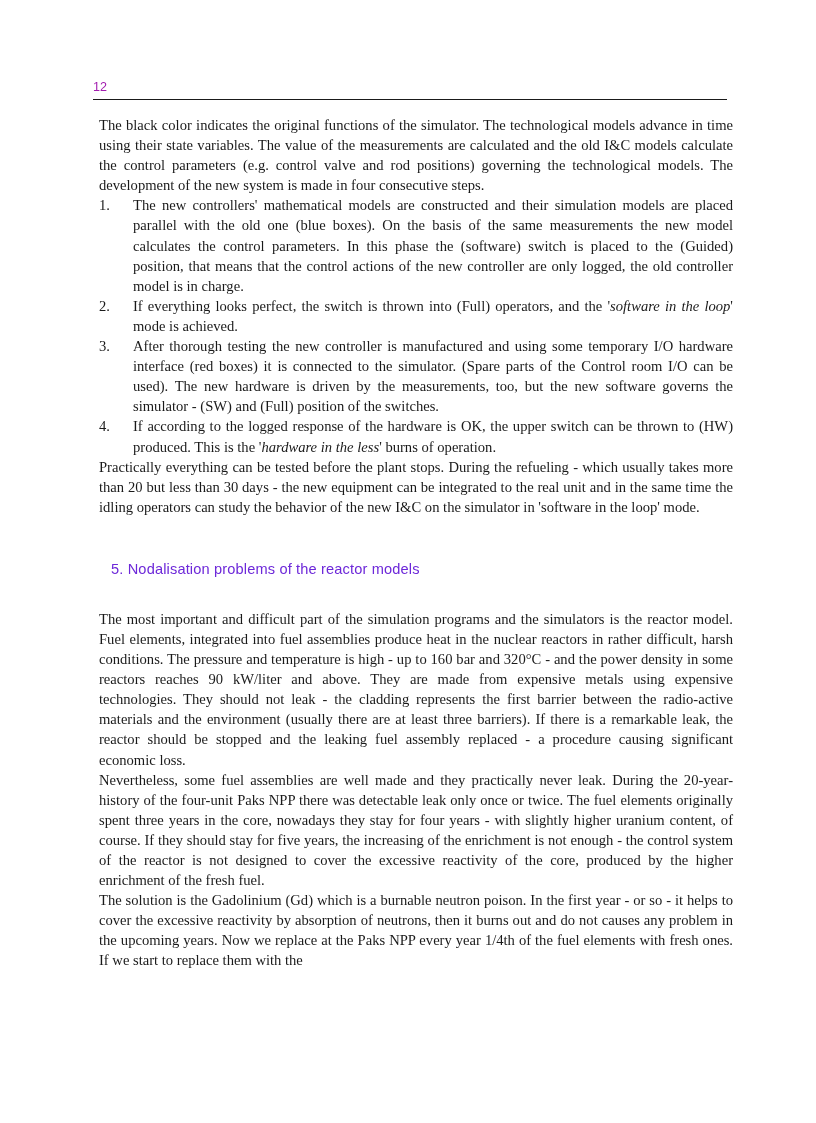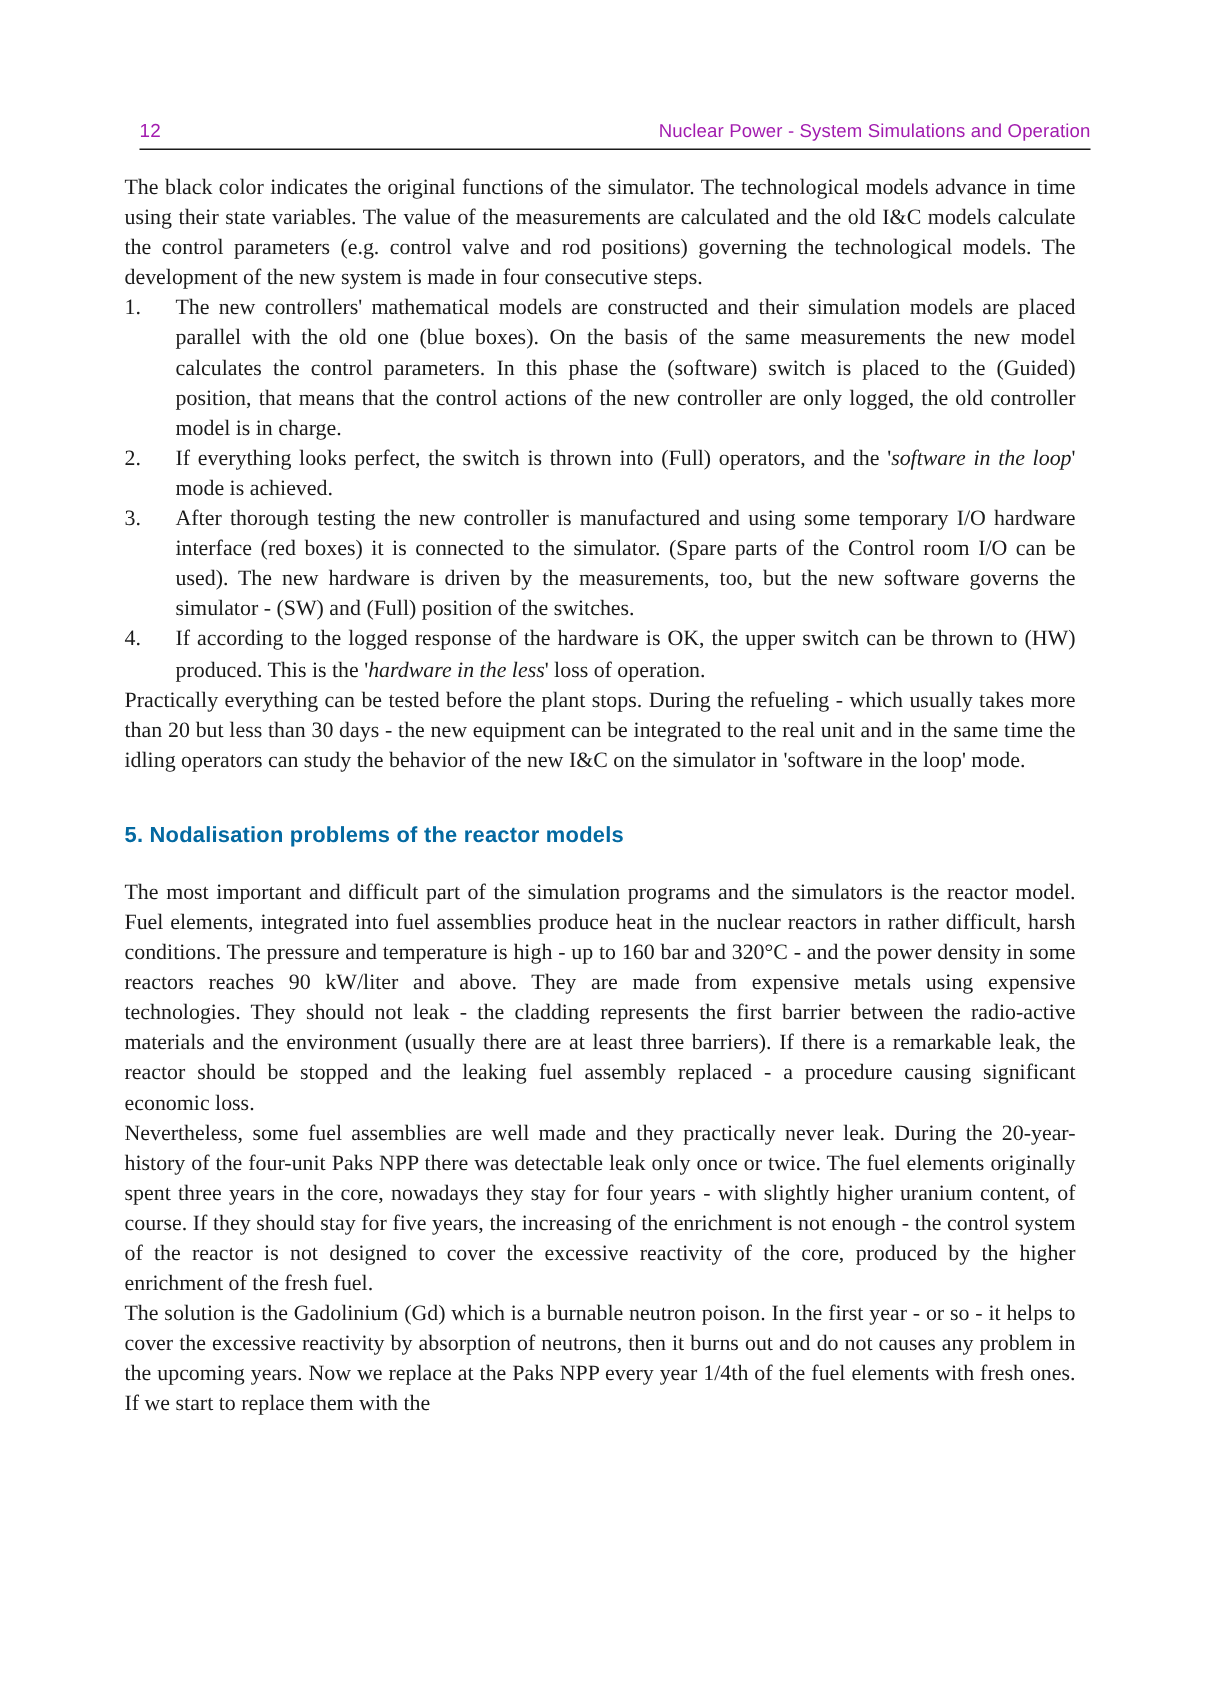"Nuclear Power - System Simulations" span.book-title { html: <span>Nuclear Power - System Simulations and Operation</span> -> none }
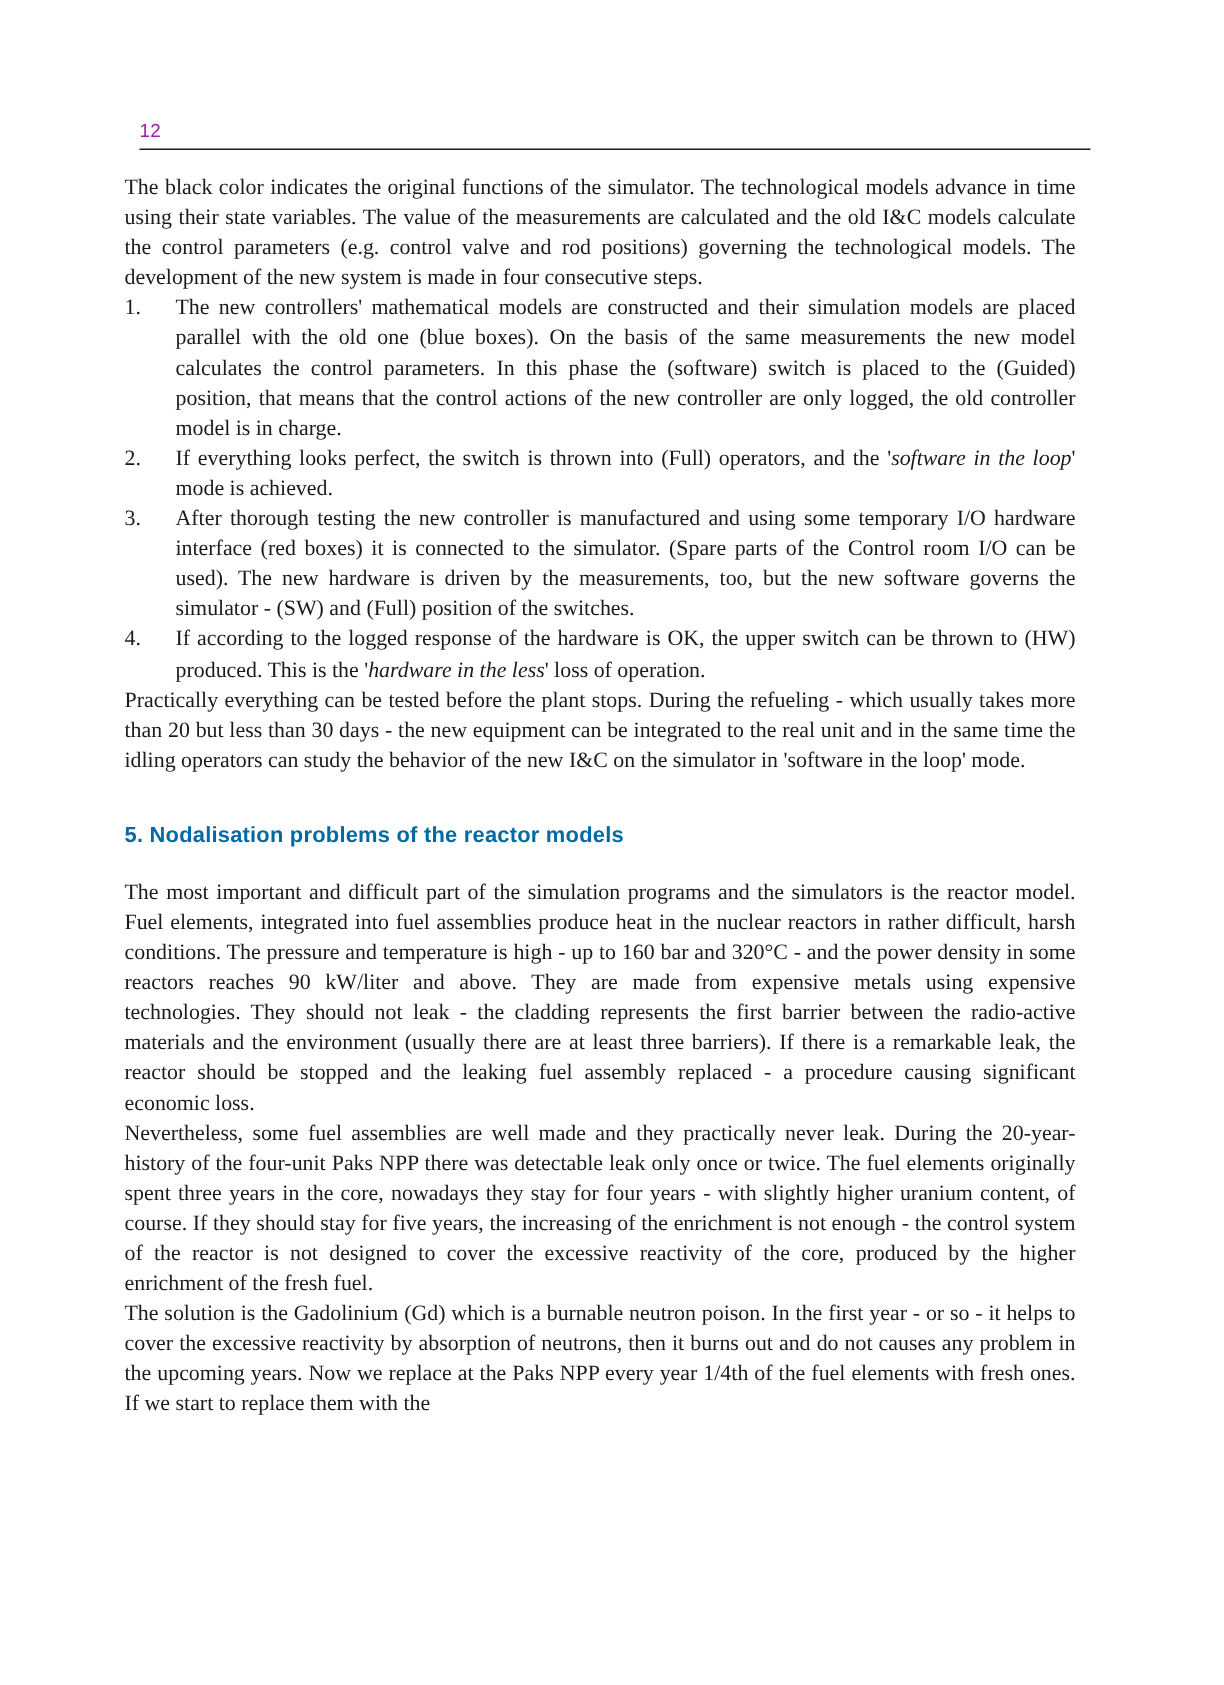"The black color indicates the" .content { left: 83px -> 99px }
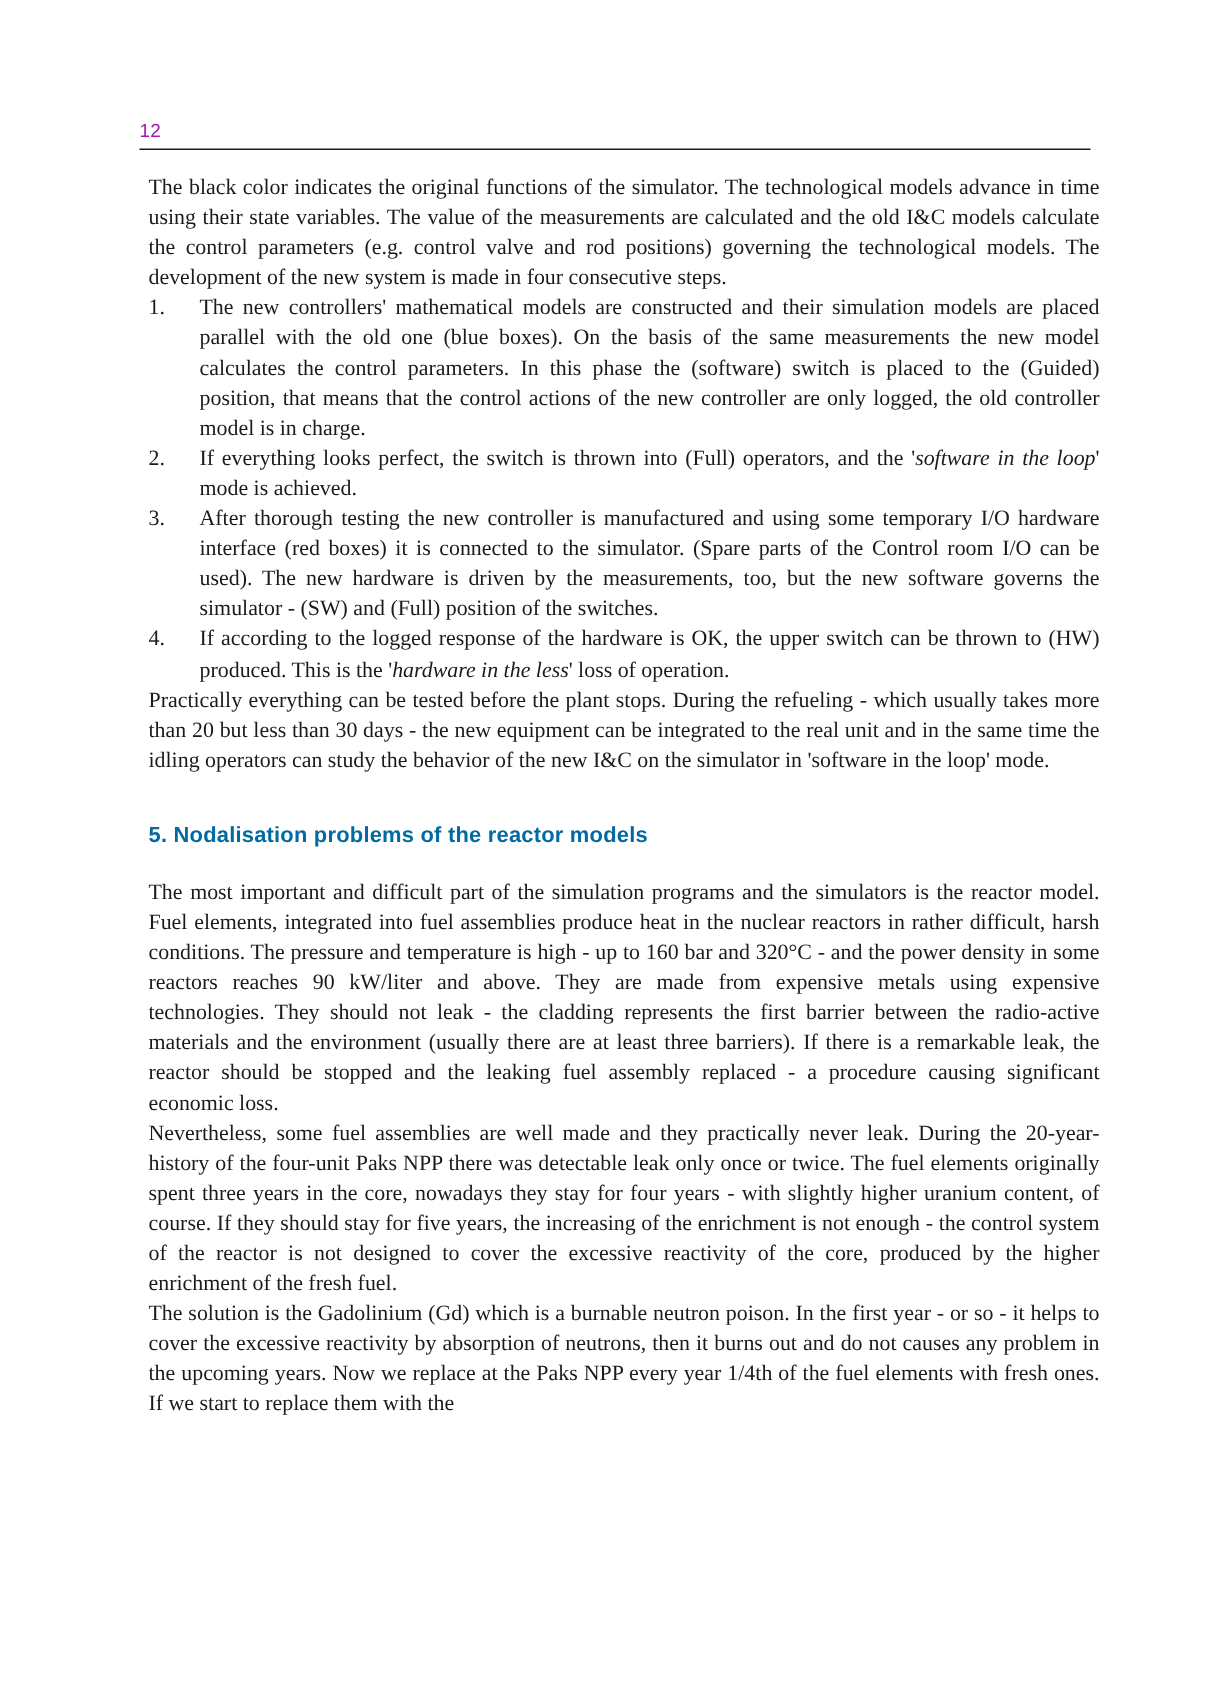"' loss of operation." span { text: loss -> burns }
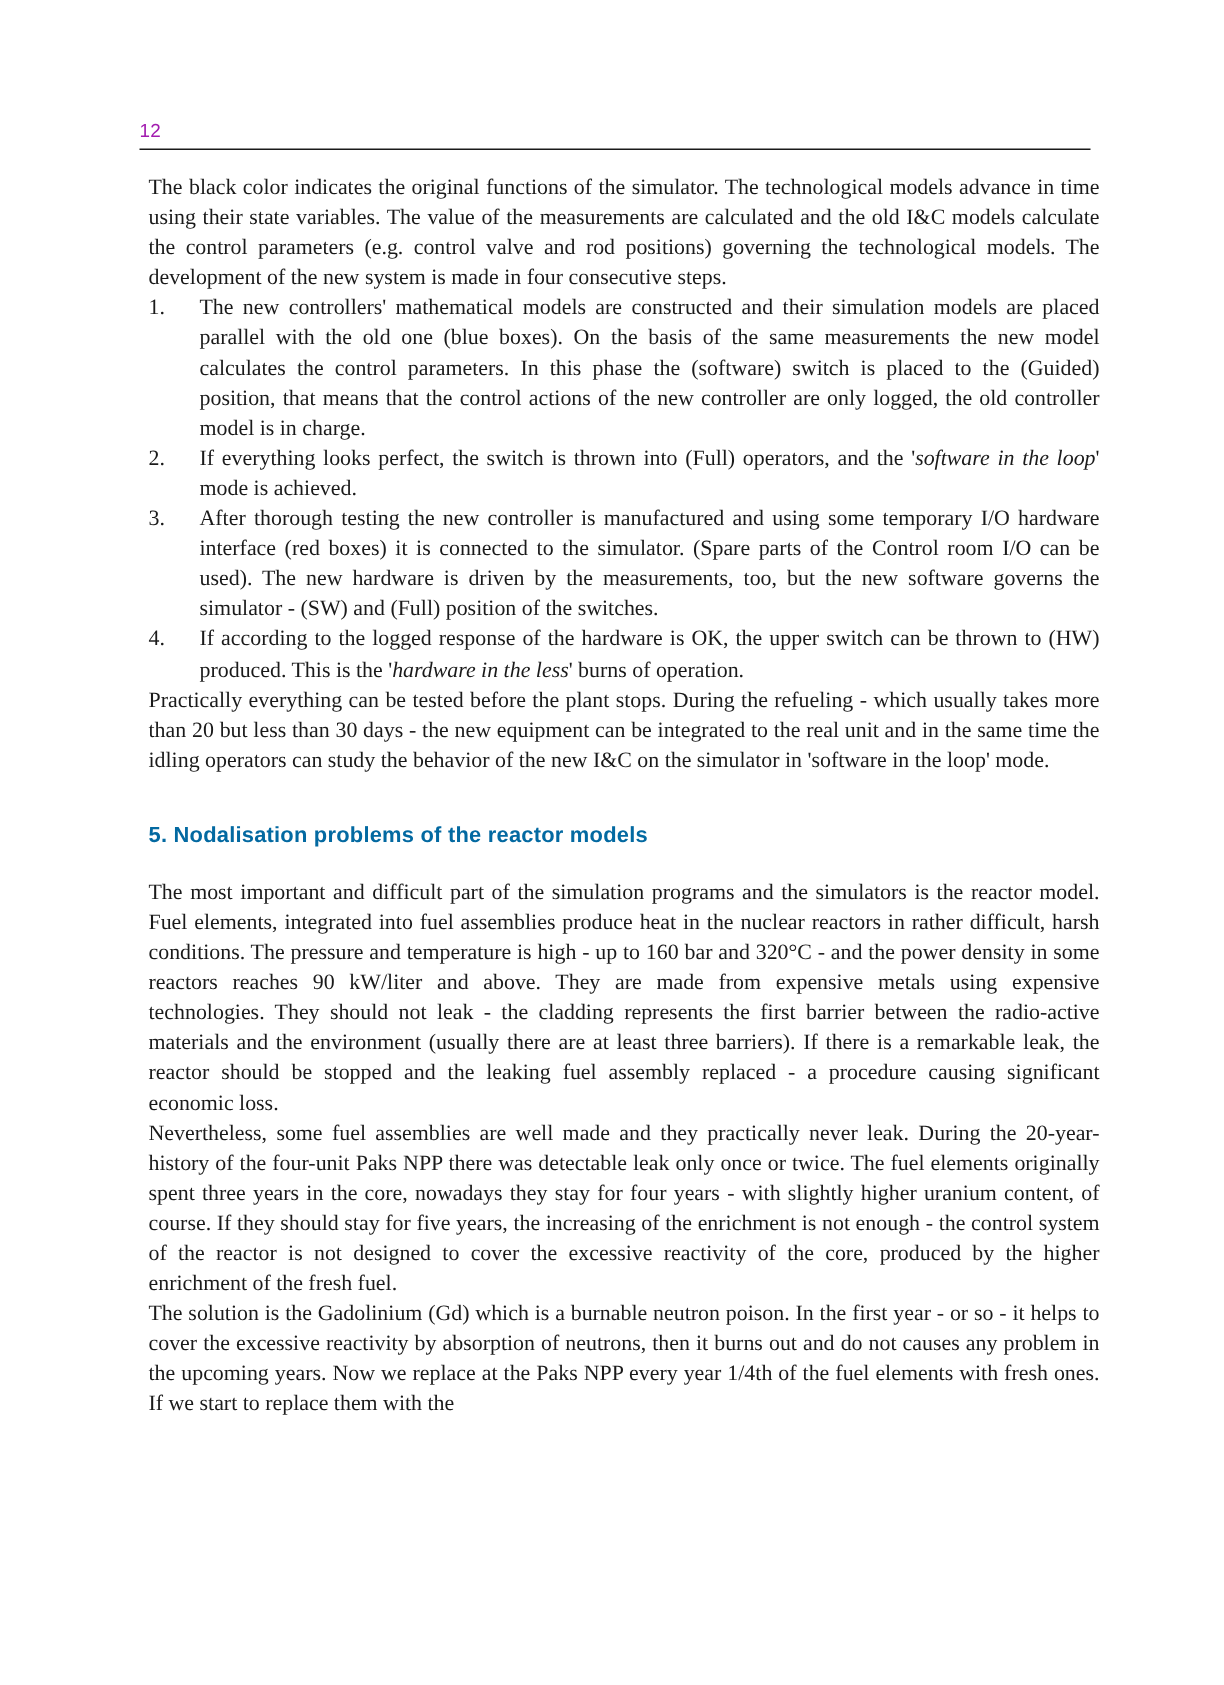"5. Nodalisation problems of the" h2.section-heading { color: #0369a1 -> #6d28d9; font-weight: bold -> normal; margin: 0 -> 12px }
